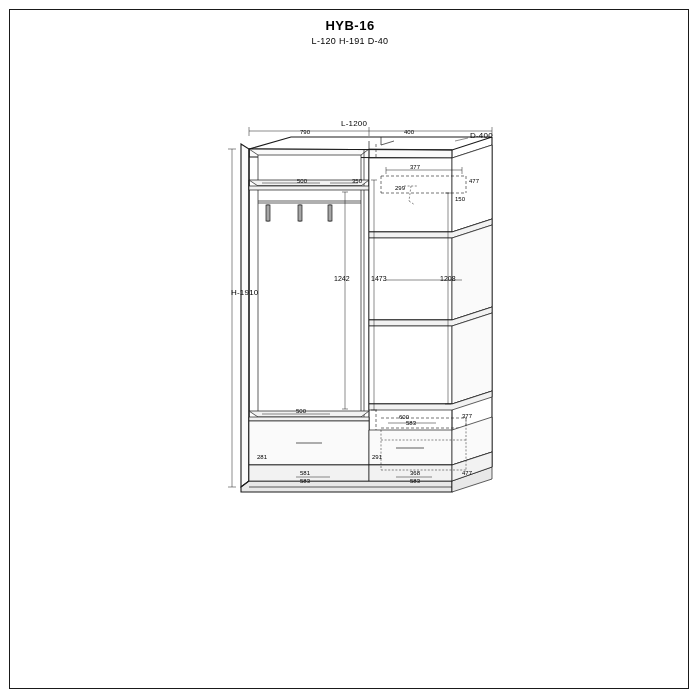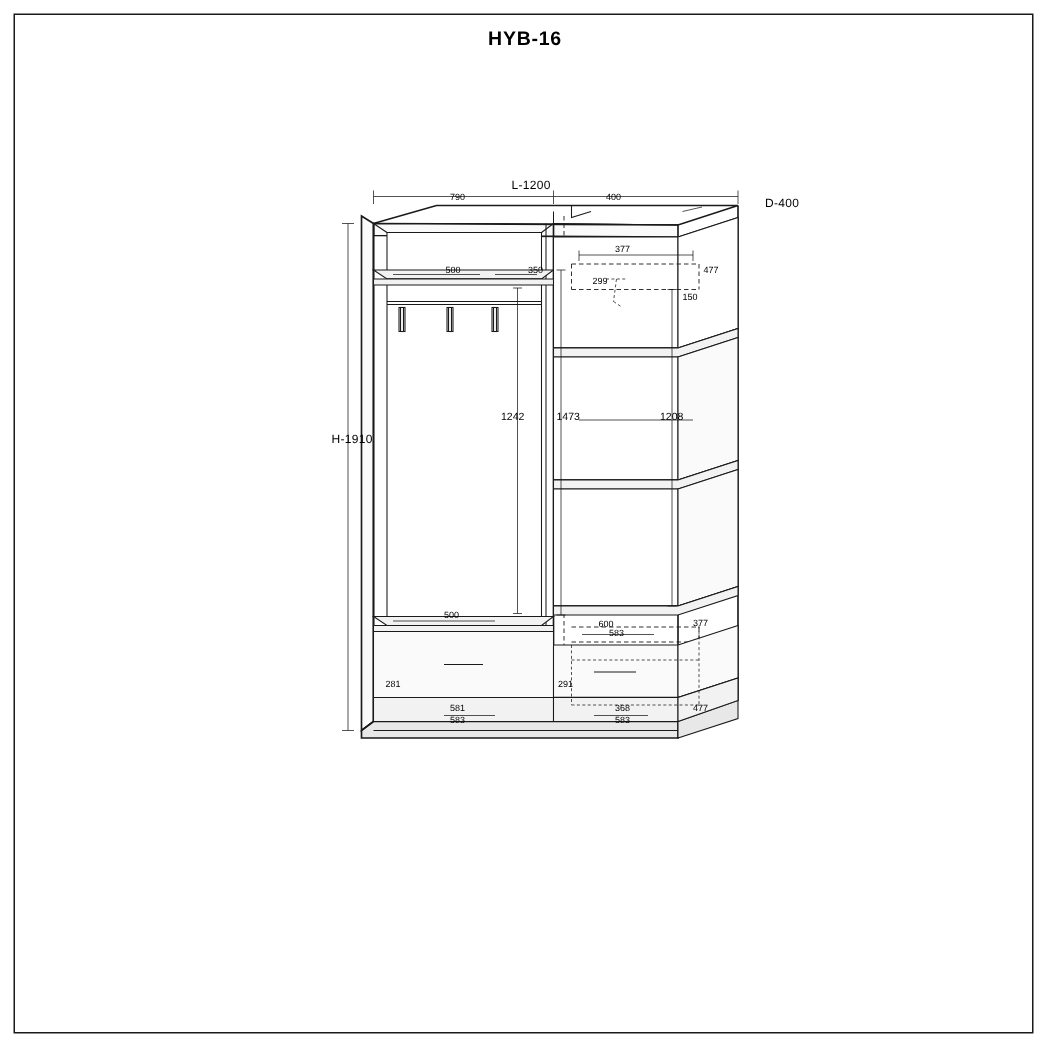"L-120 H-191 D-40" div.title-line3 { html: none -> <div>L-120 H-191 D-40</div> }
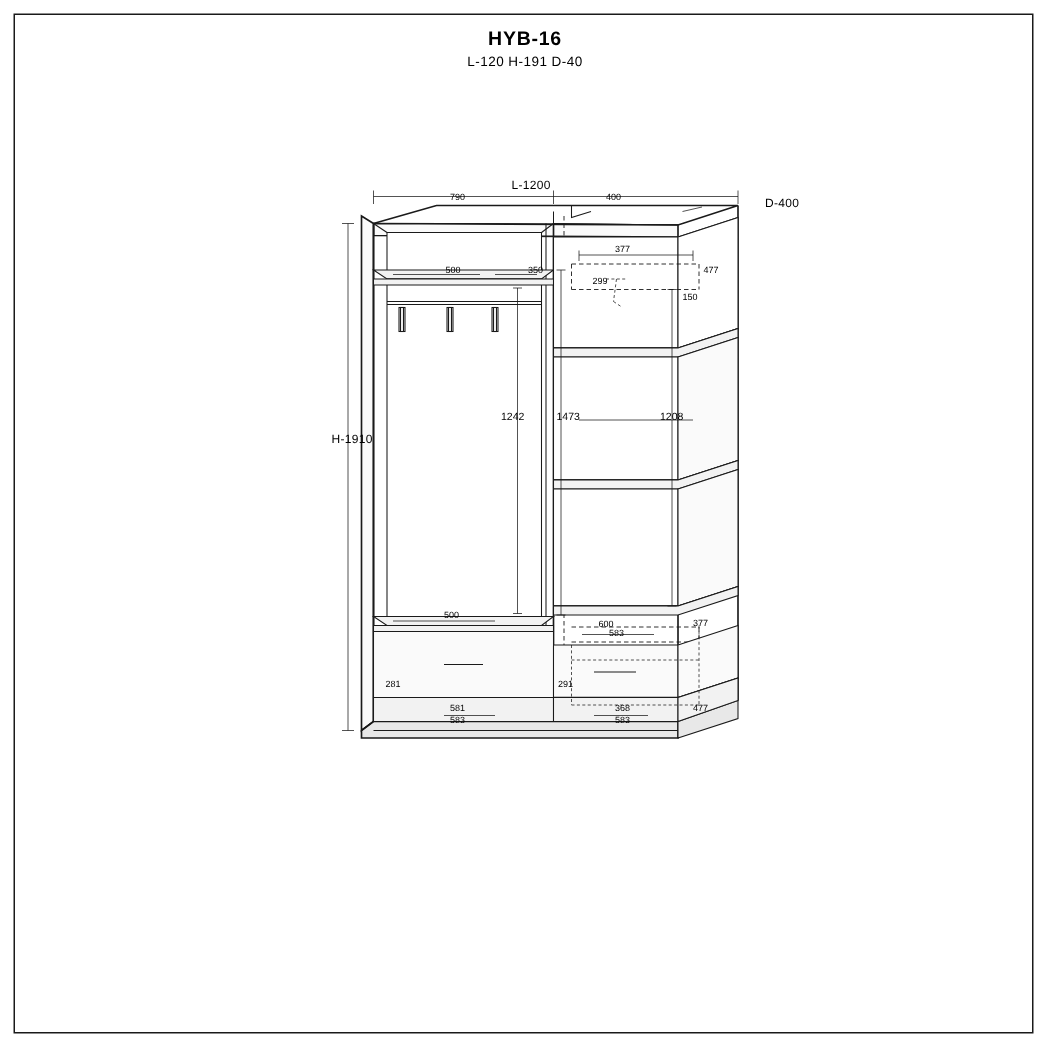"D-400" div.dlabel { left: 486px -> 446px }
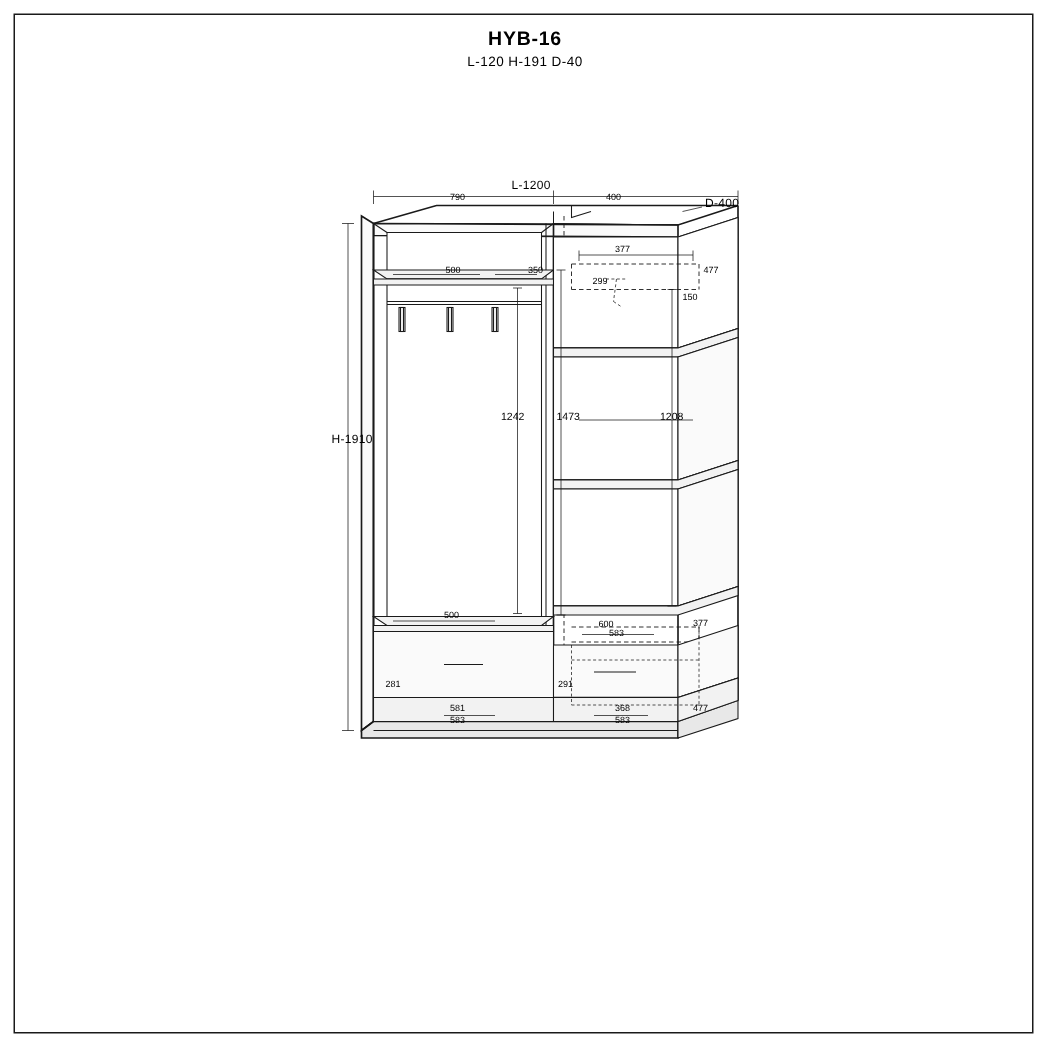"H-1910" div.dlabel { left: 197px -> 207px }
